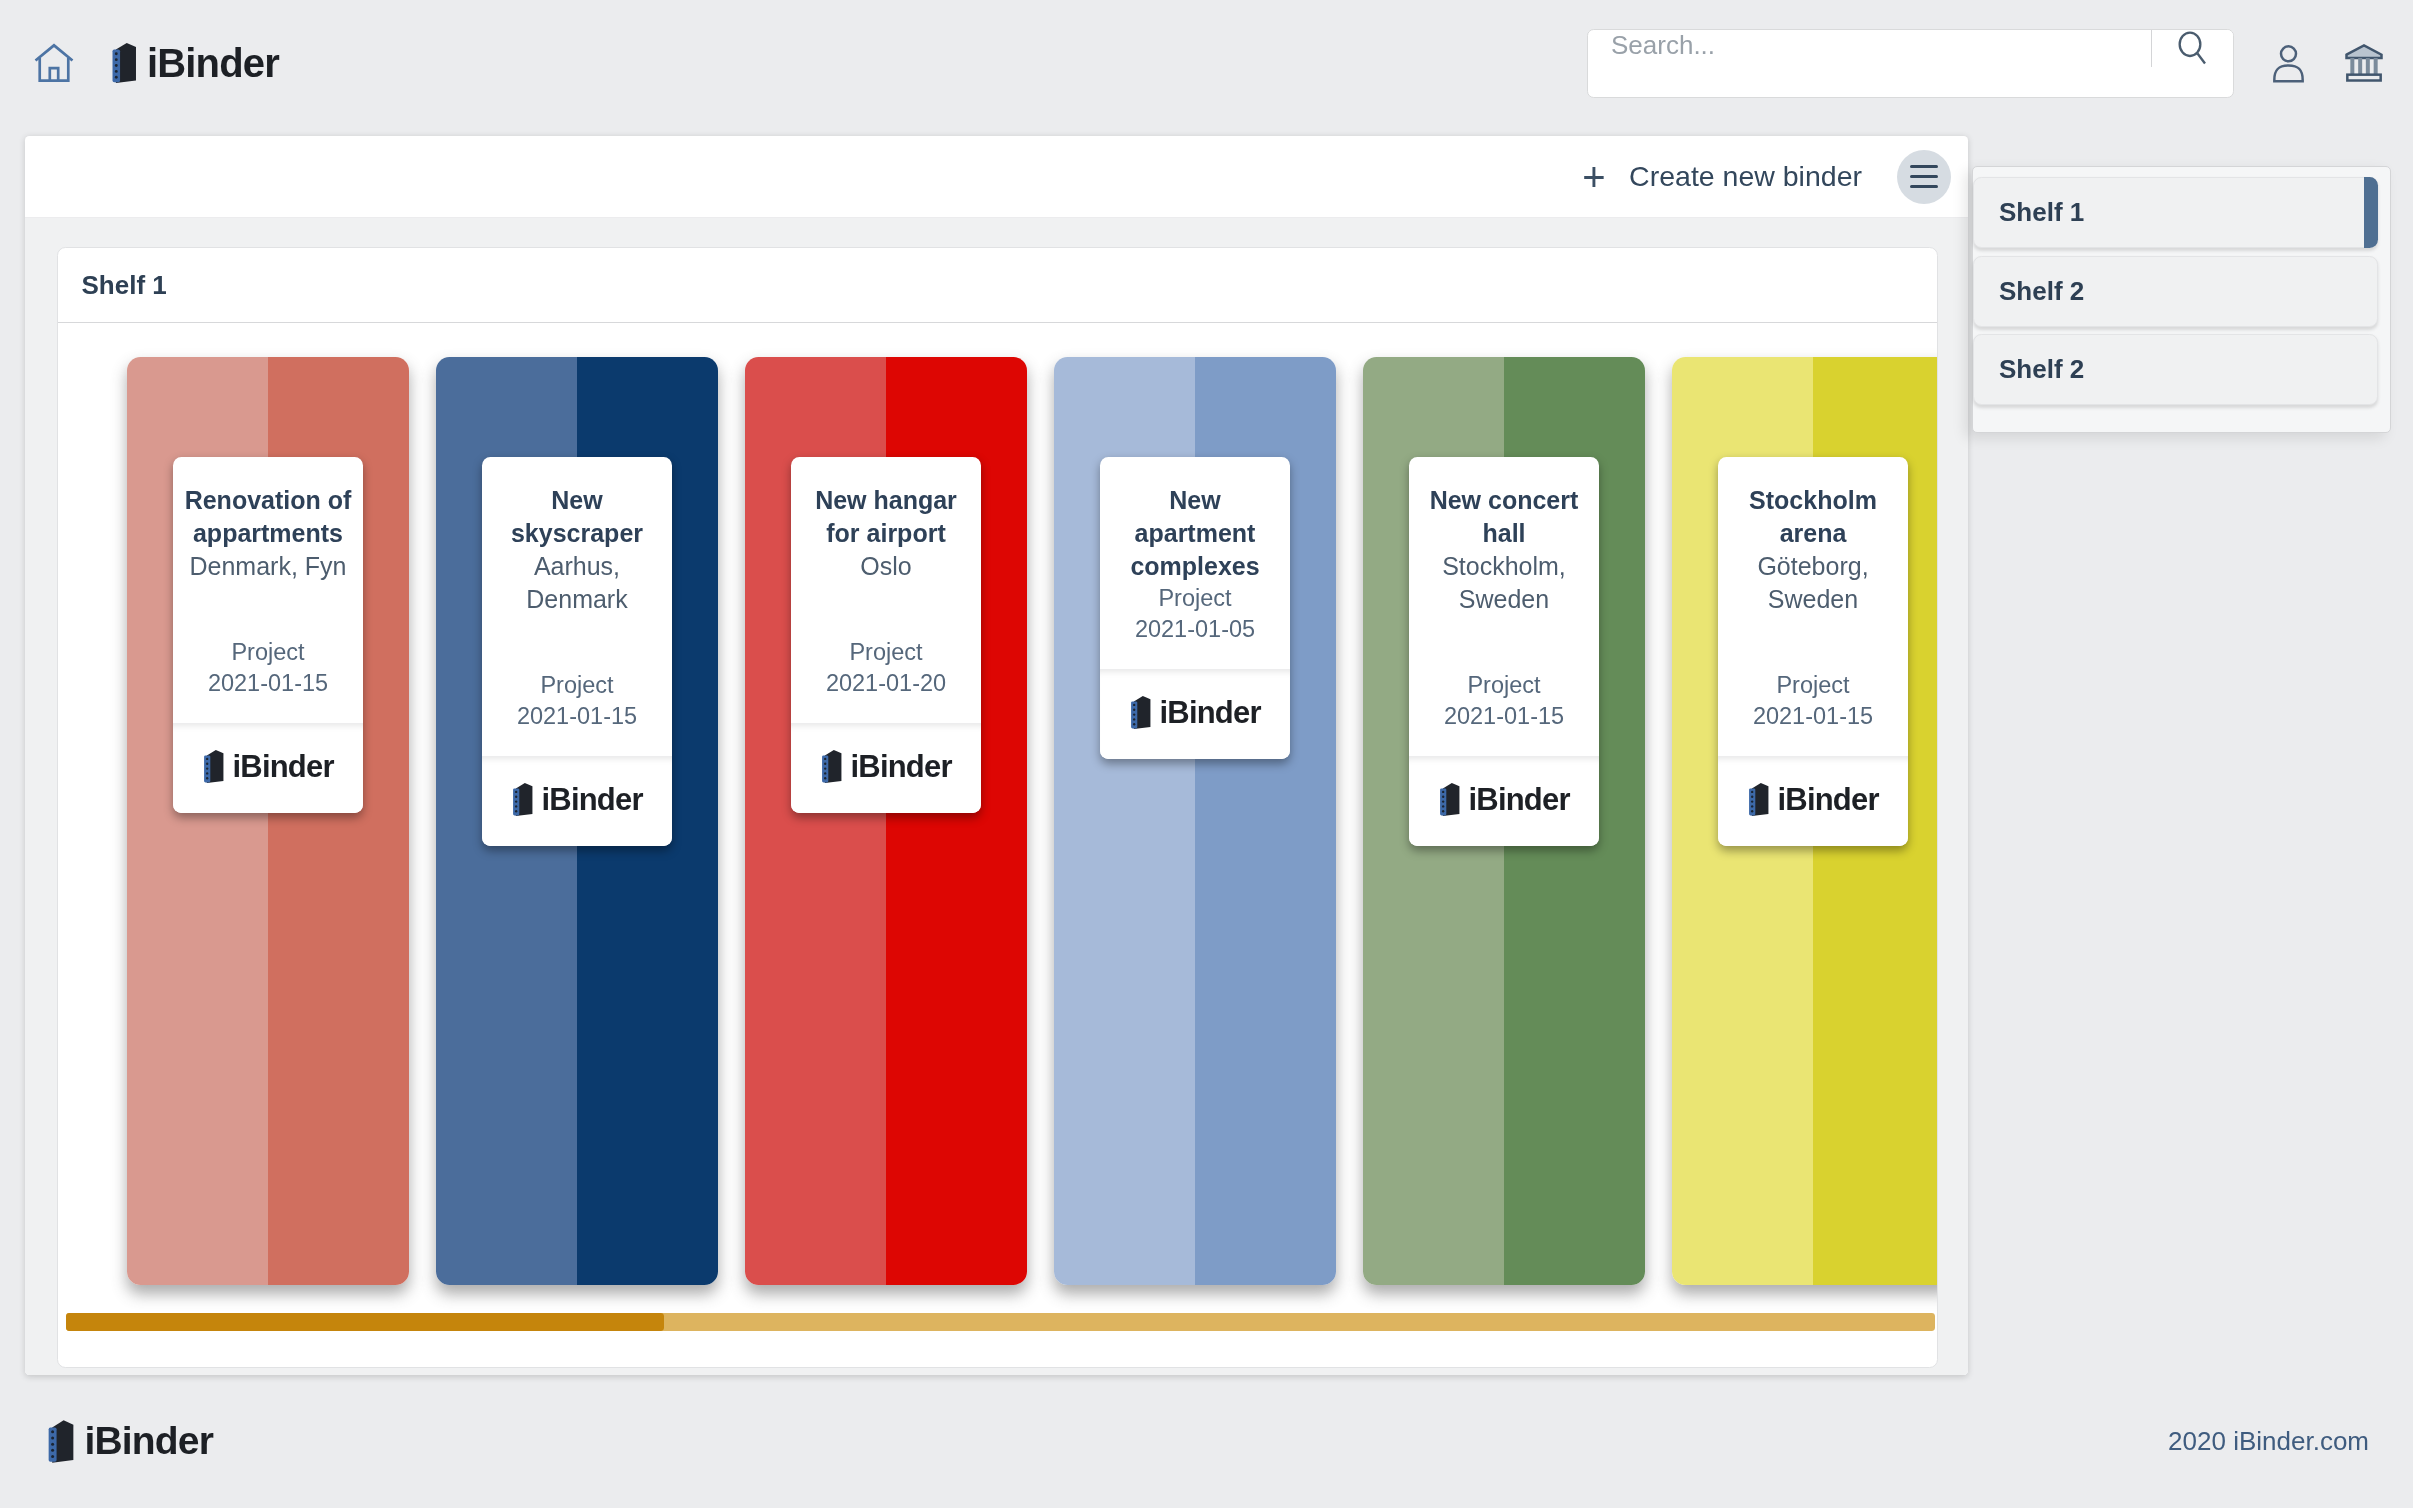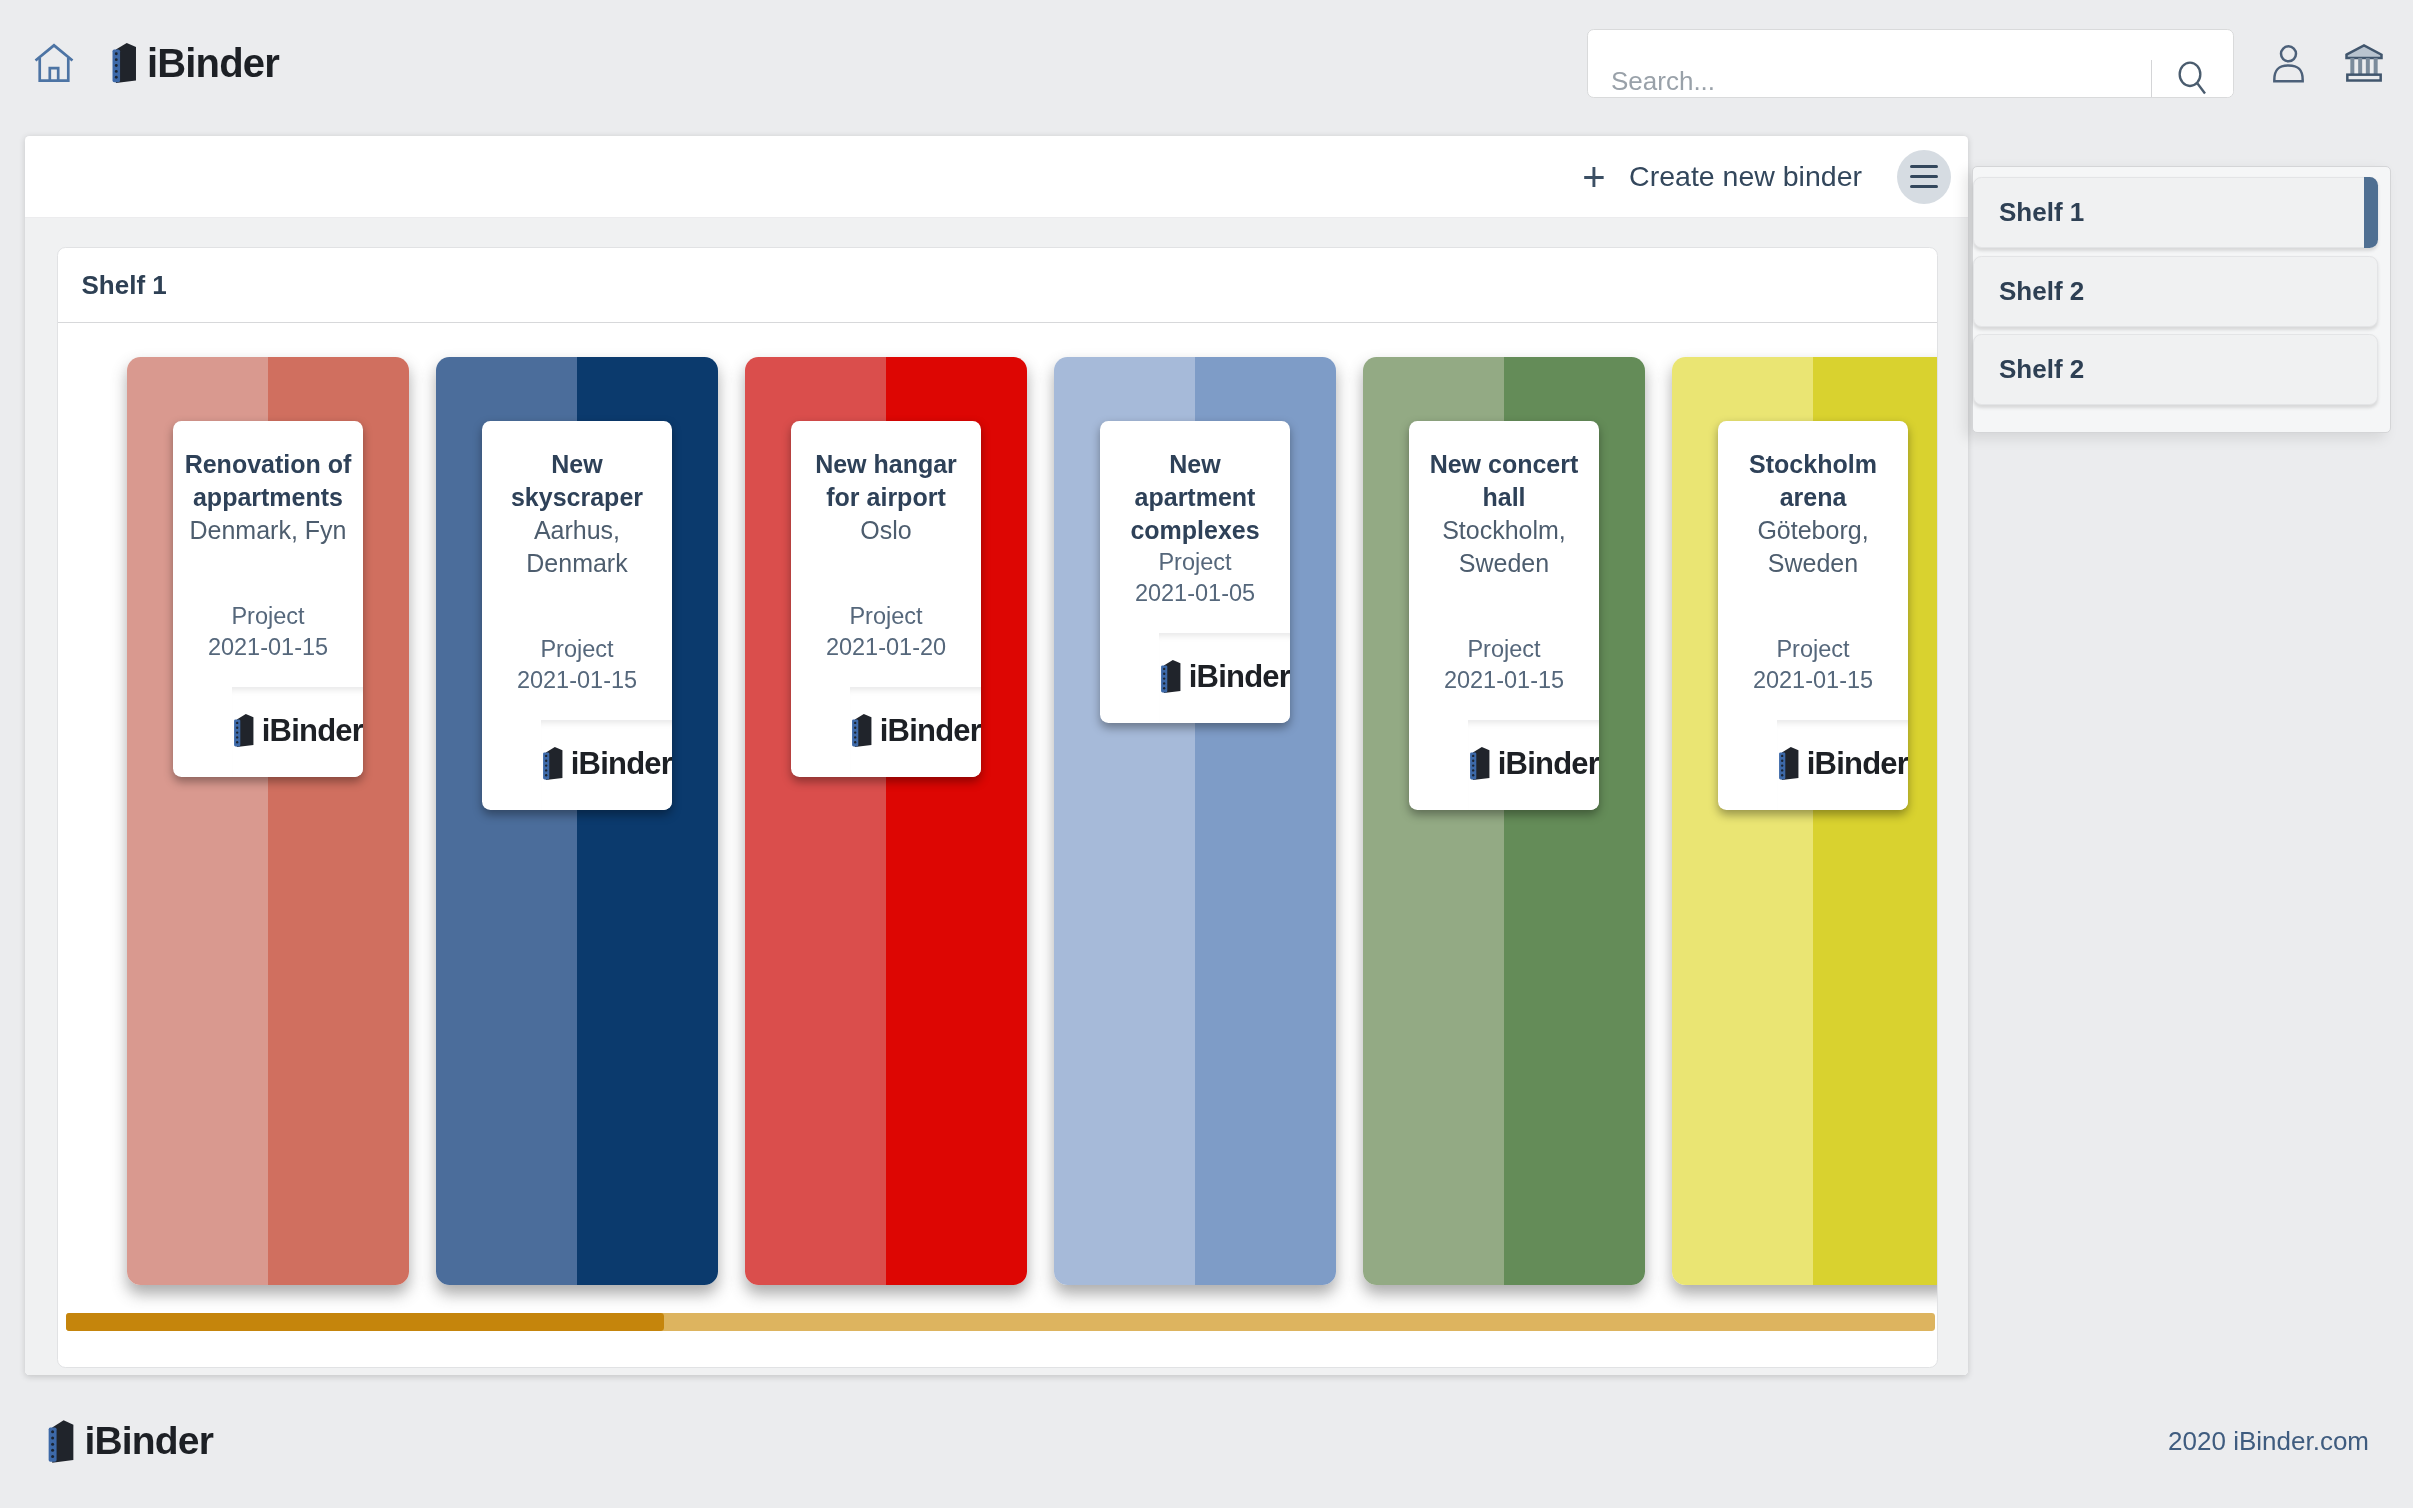"Search..." .searchbox { align-items: flex-end -> flex-start }
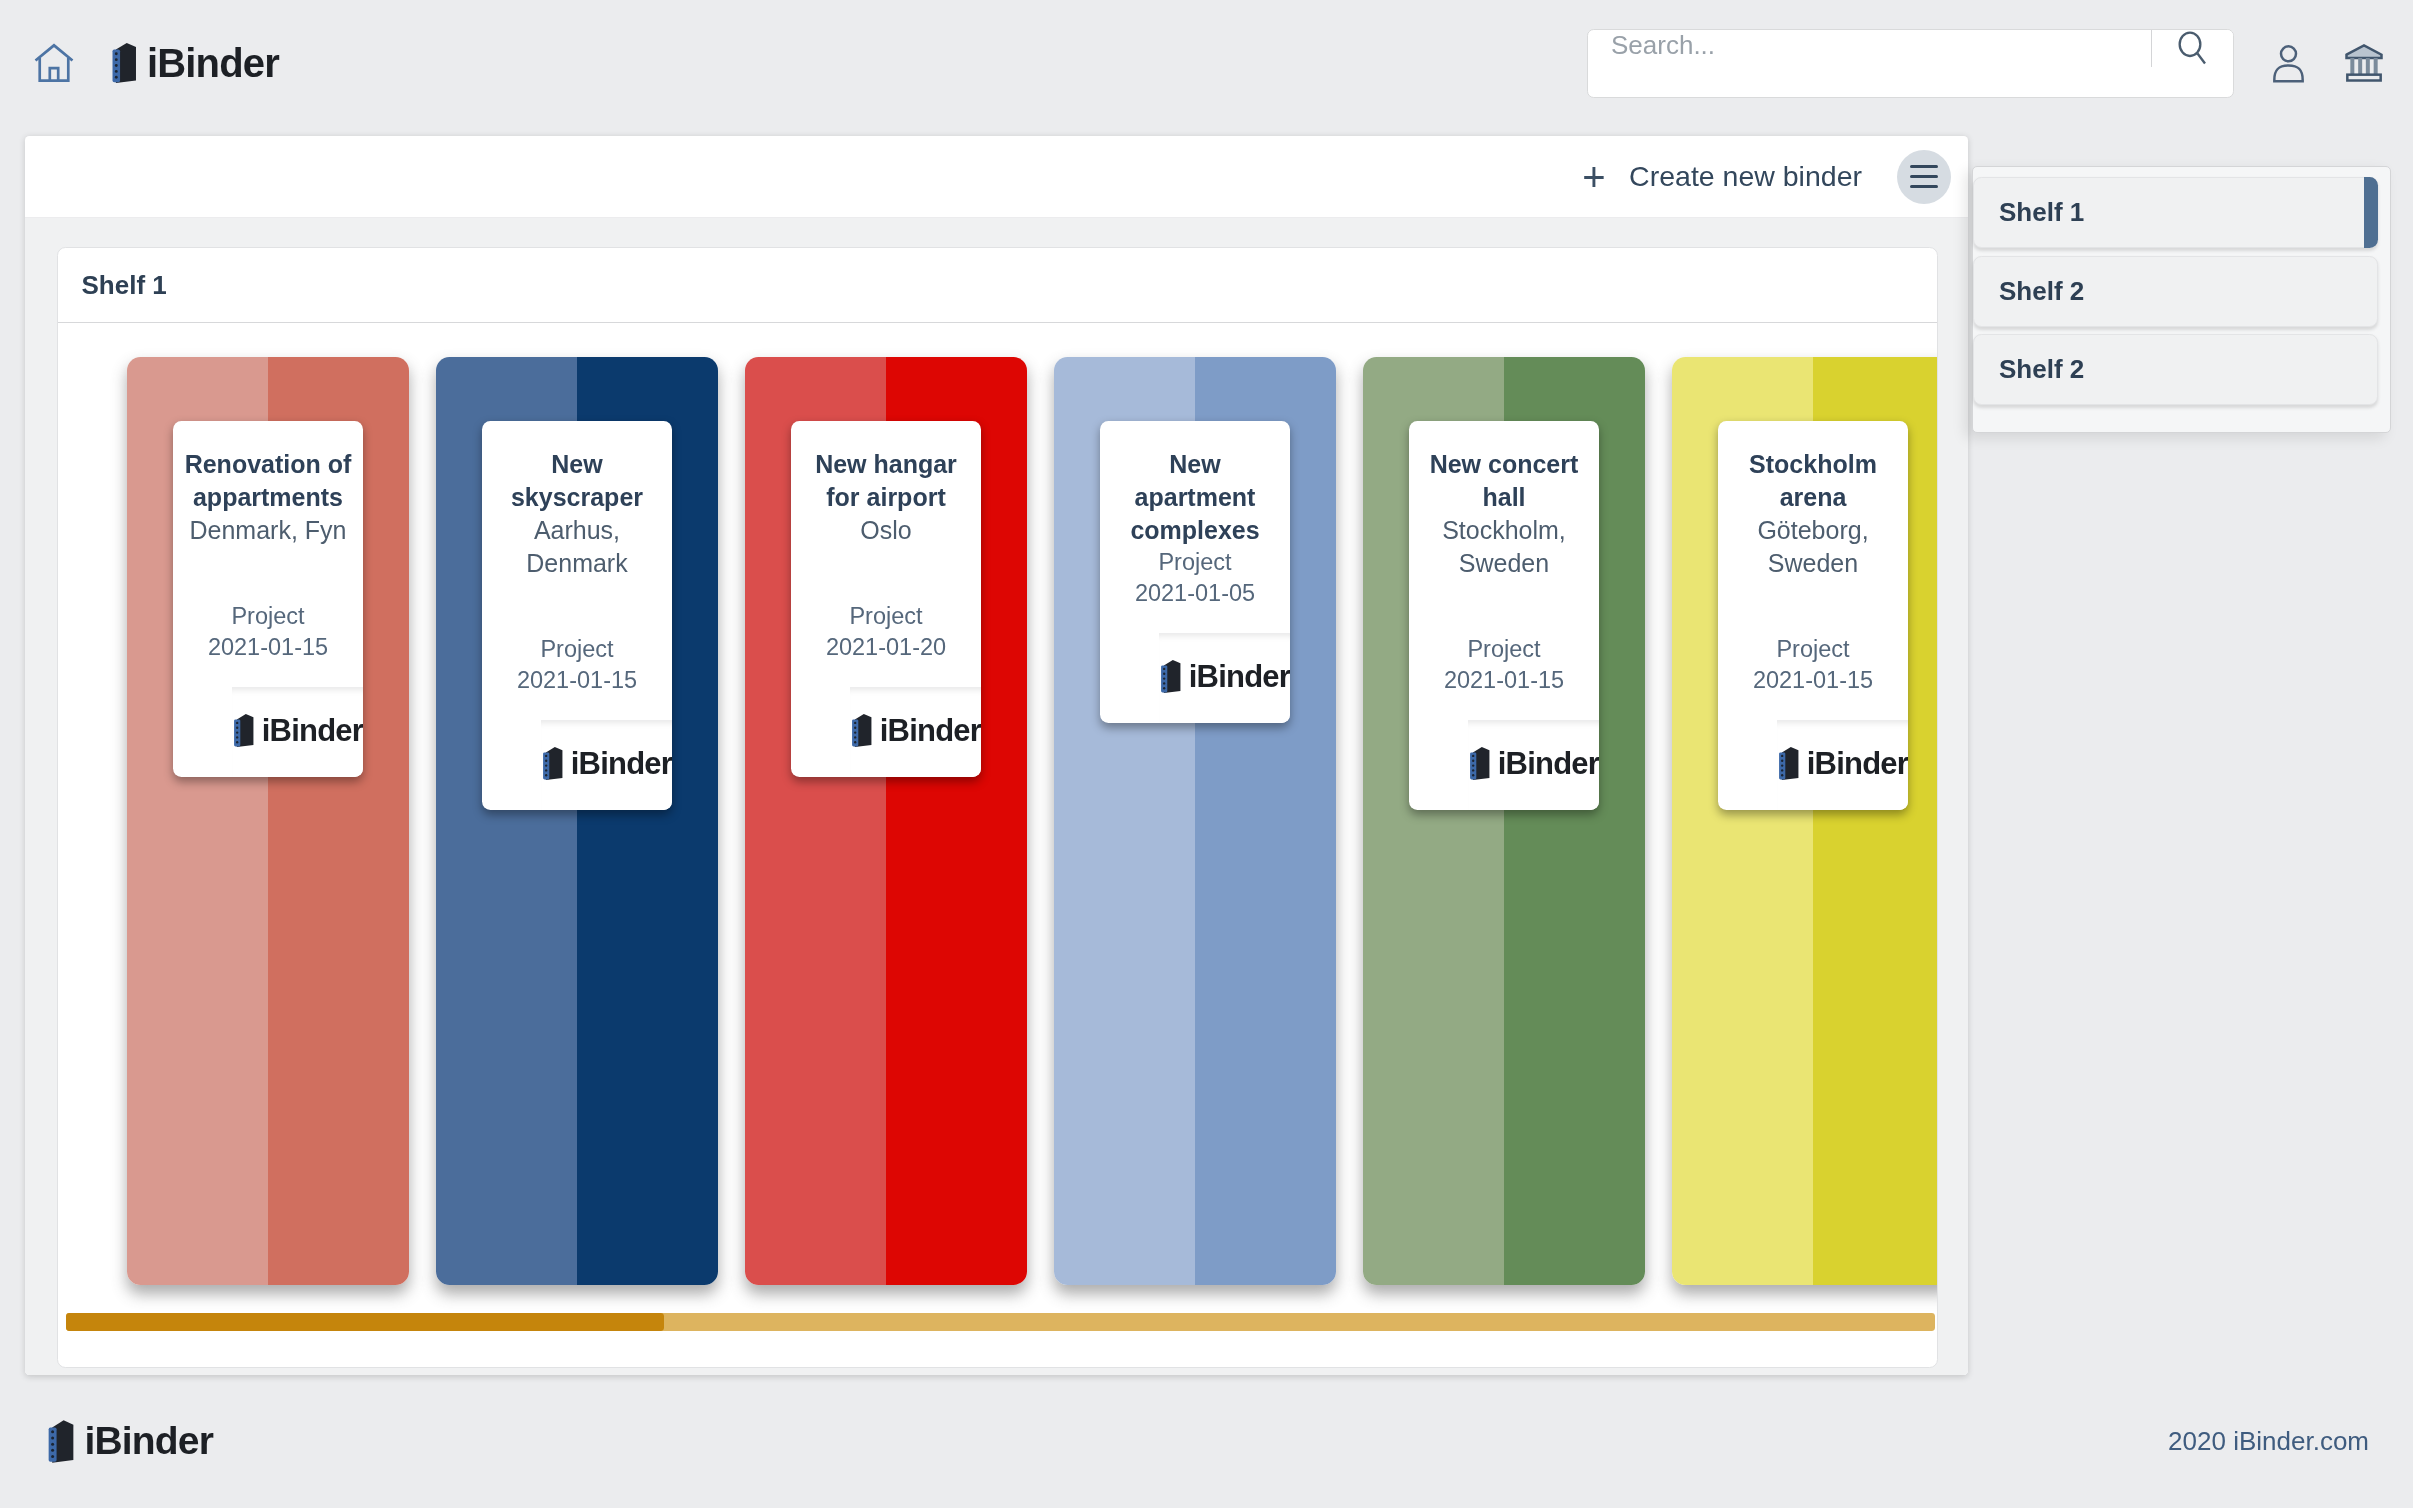"Renovation of appartments" .binder-label { align-items: flex-end -> none; margin-top: 64px -> 100px }
